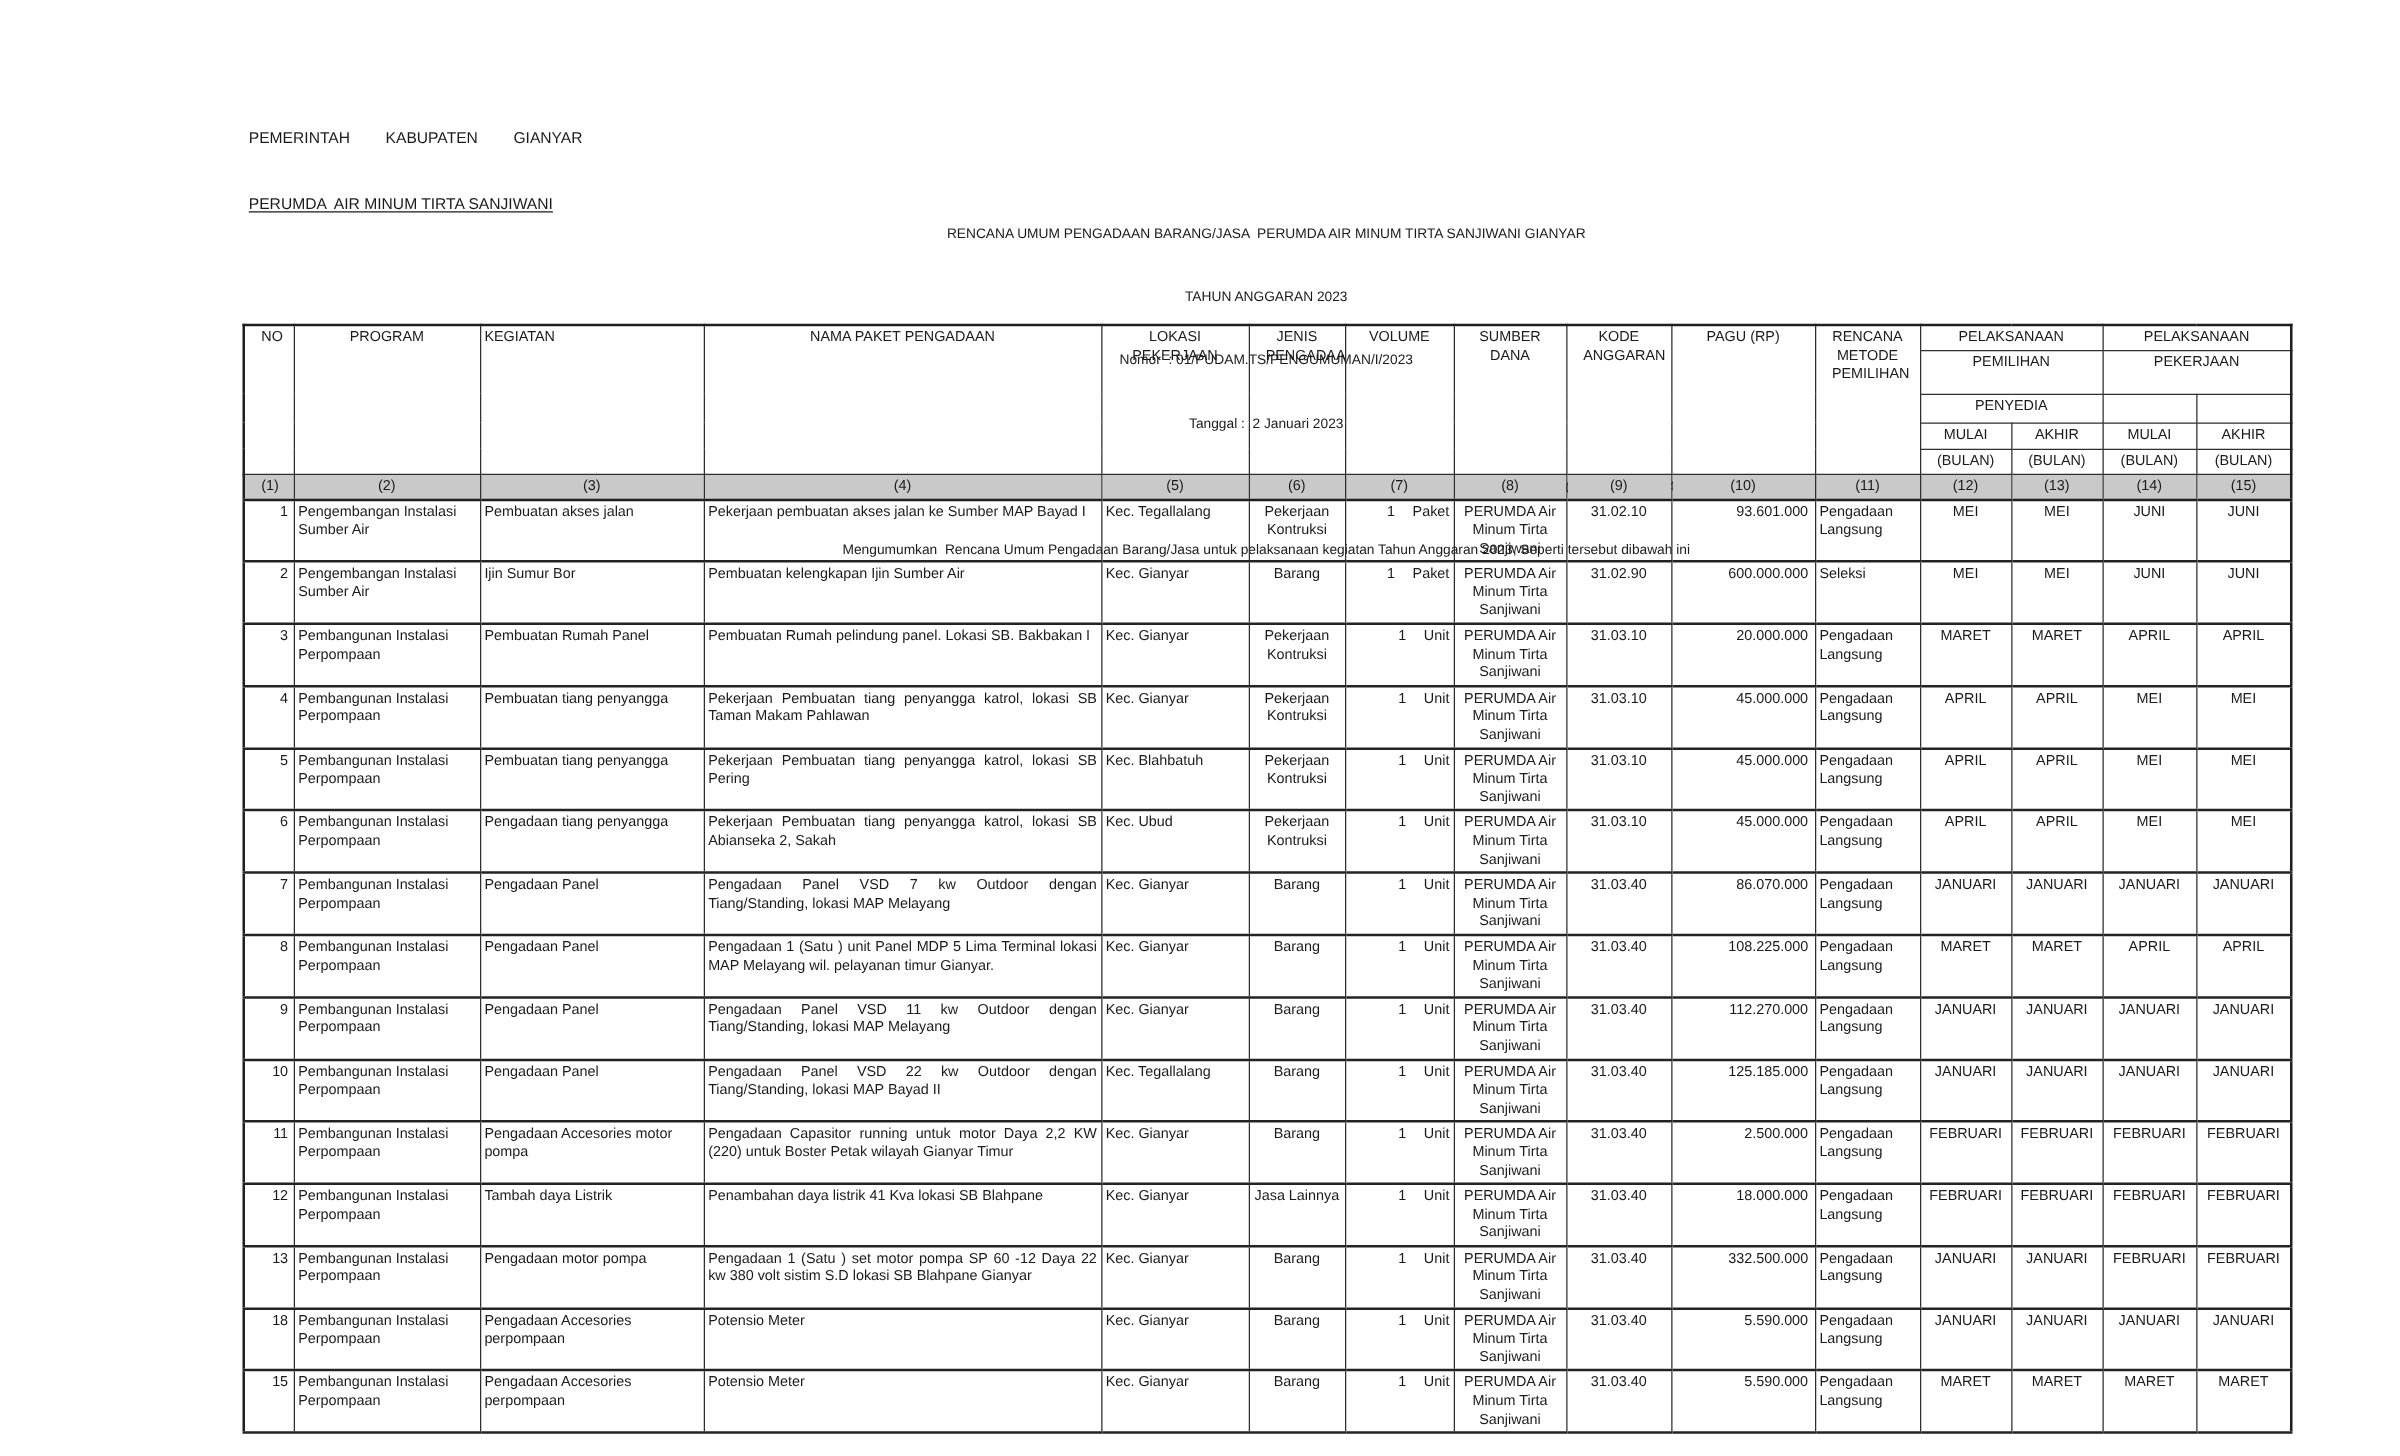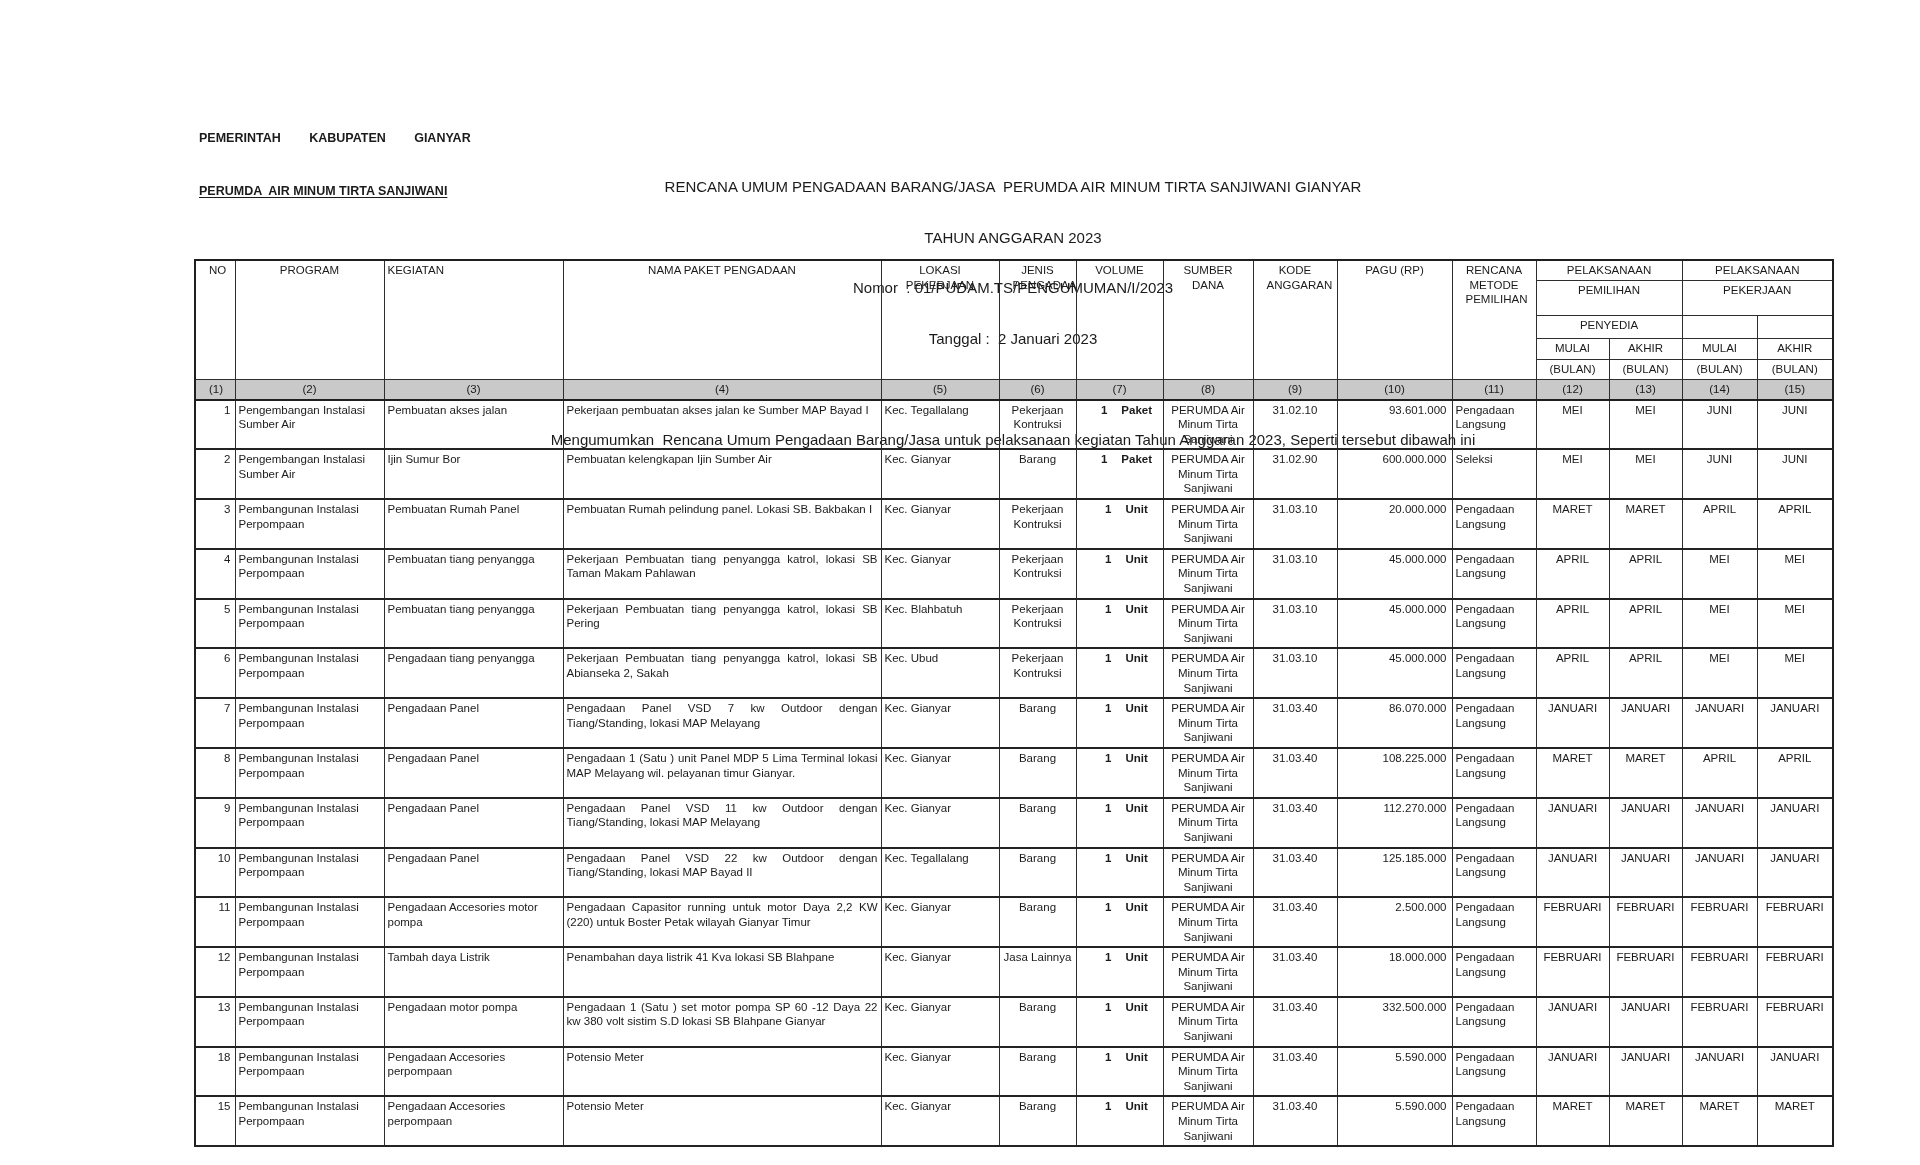"PEMERINTAH KABUPATEN GIANYAR" .letterhead { font-weight: bold -> normal; top: 95px -> 67px }
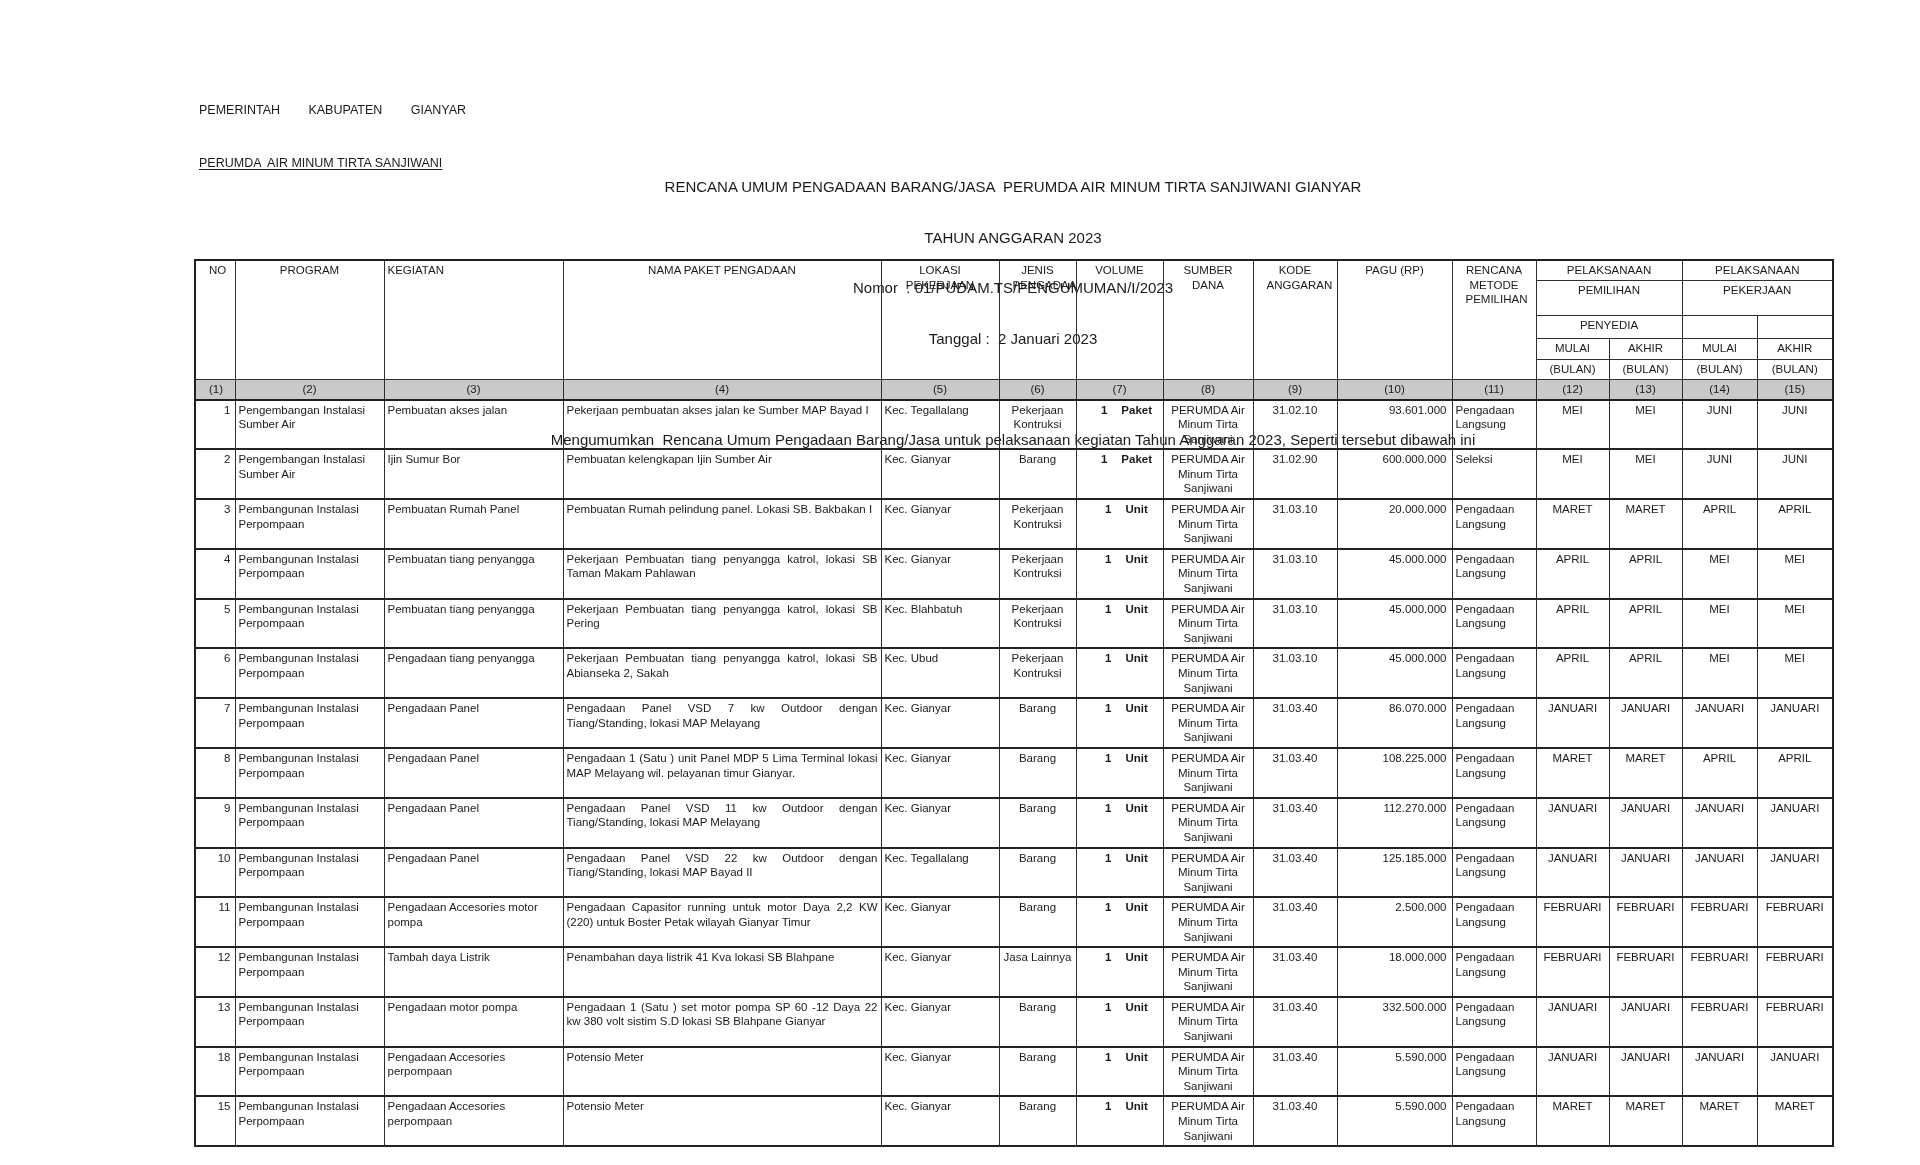"RENCANA UMUM PENGADAAN BARANG/JASA" .title-block { font-size: 15px -> 11px }
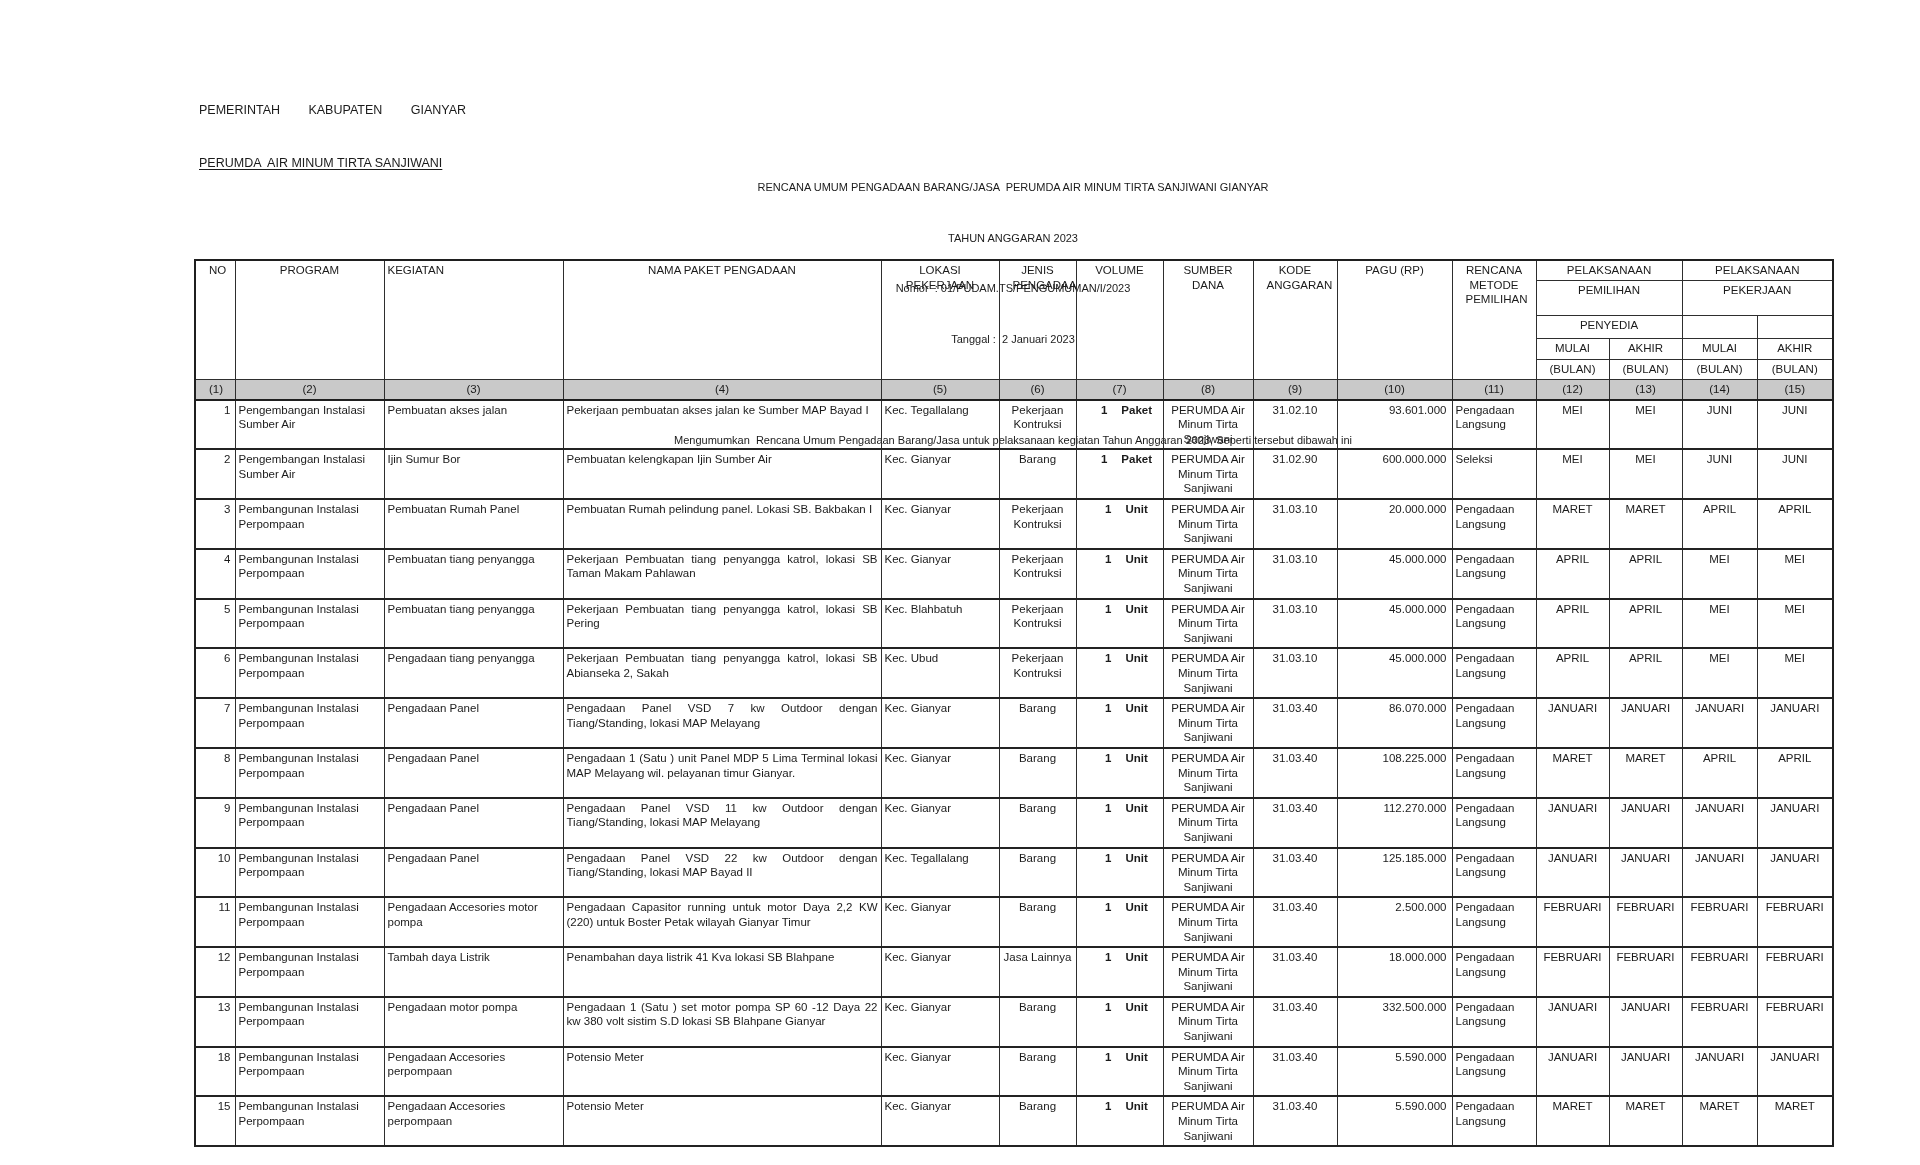"1 Paket" .c-vol { font-weight: bold -> none; text-align: center -> right }
